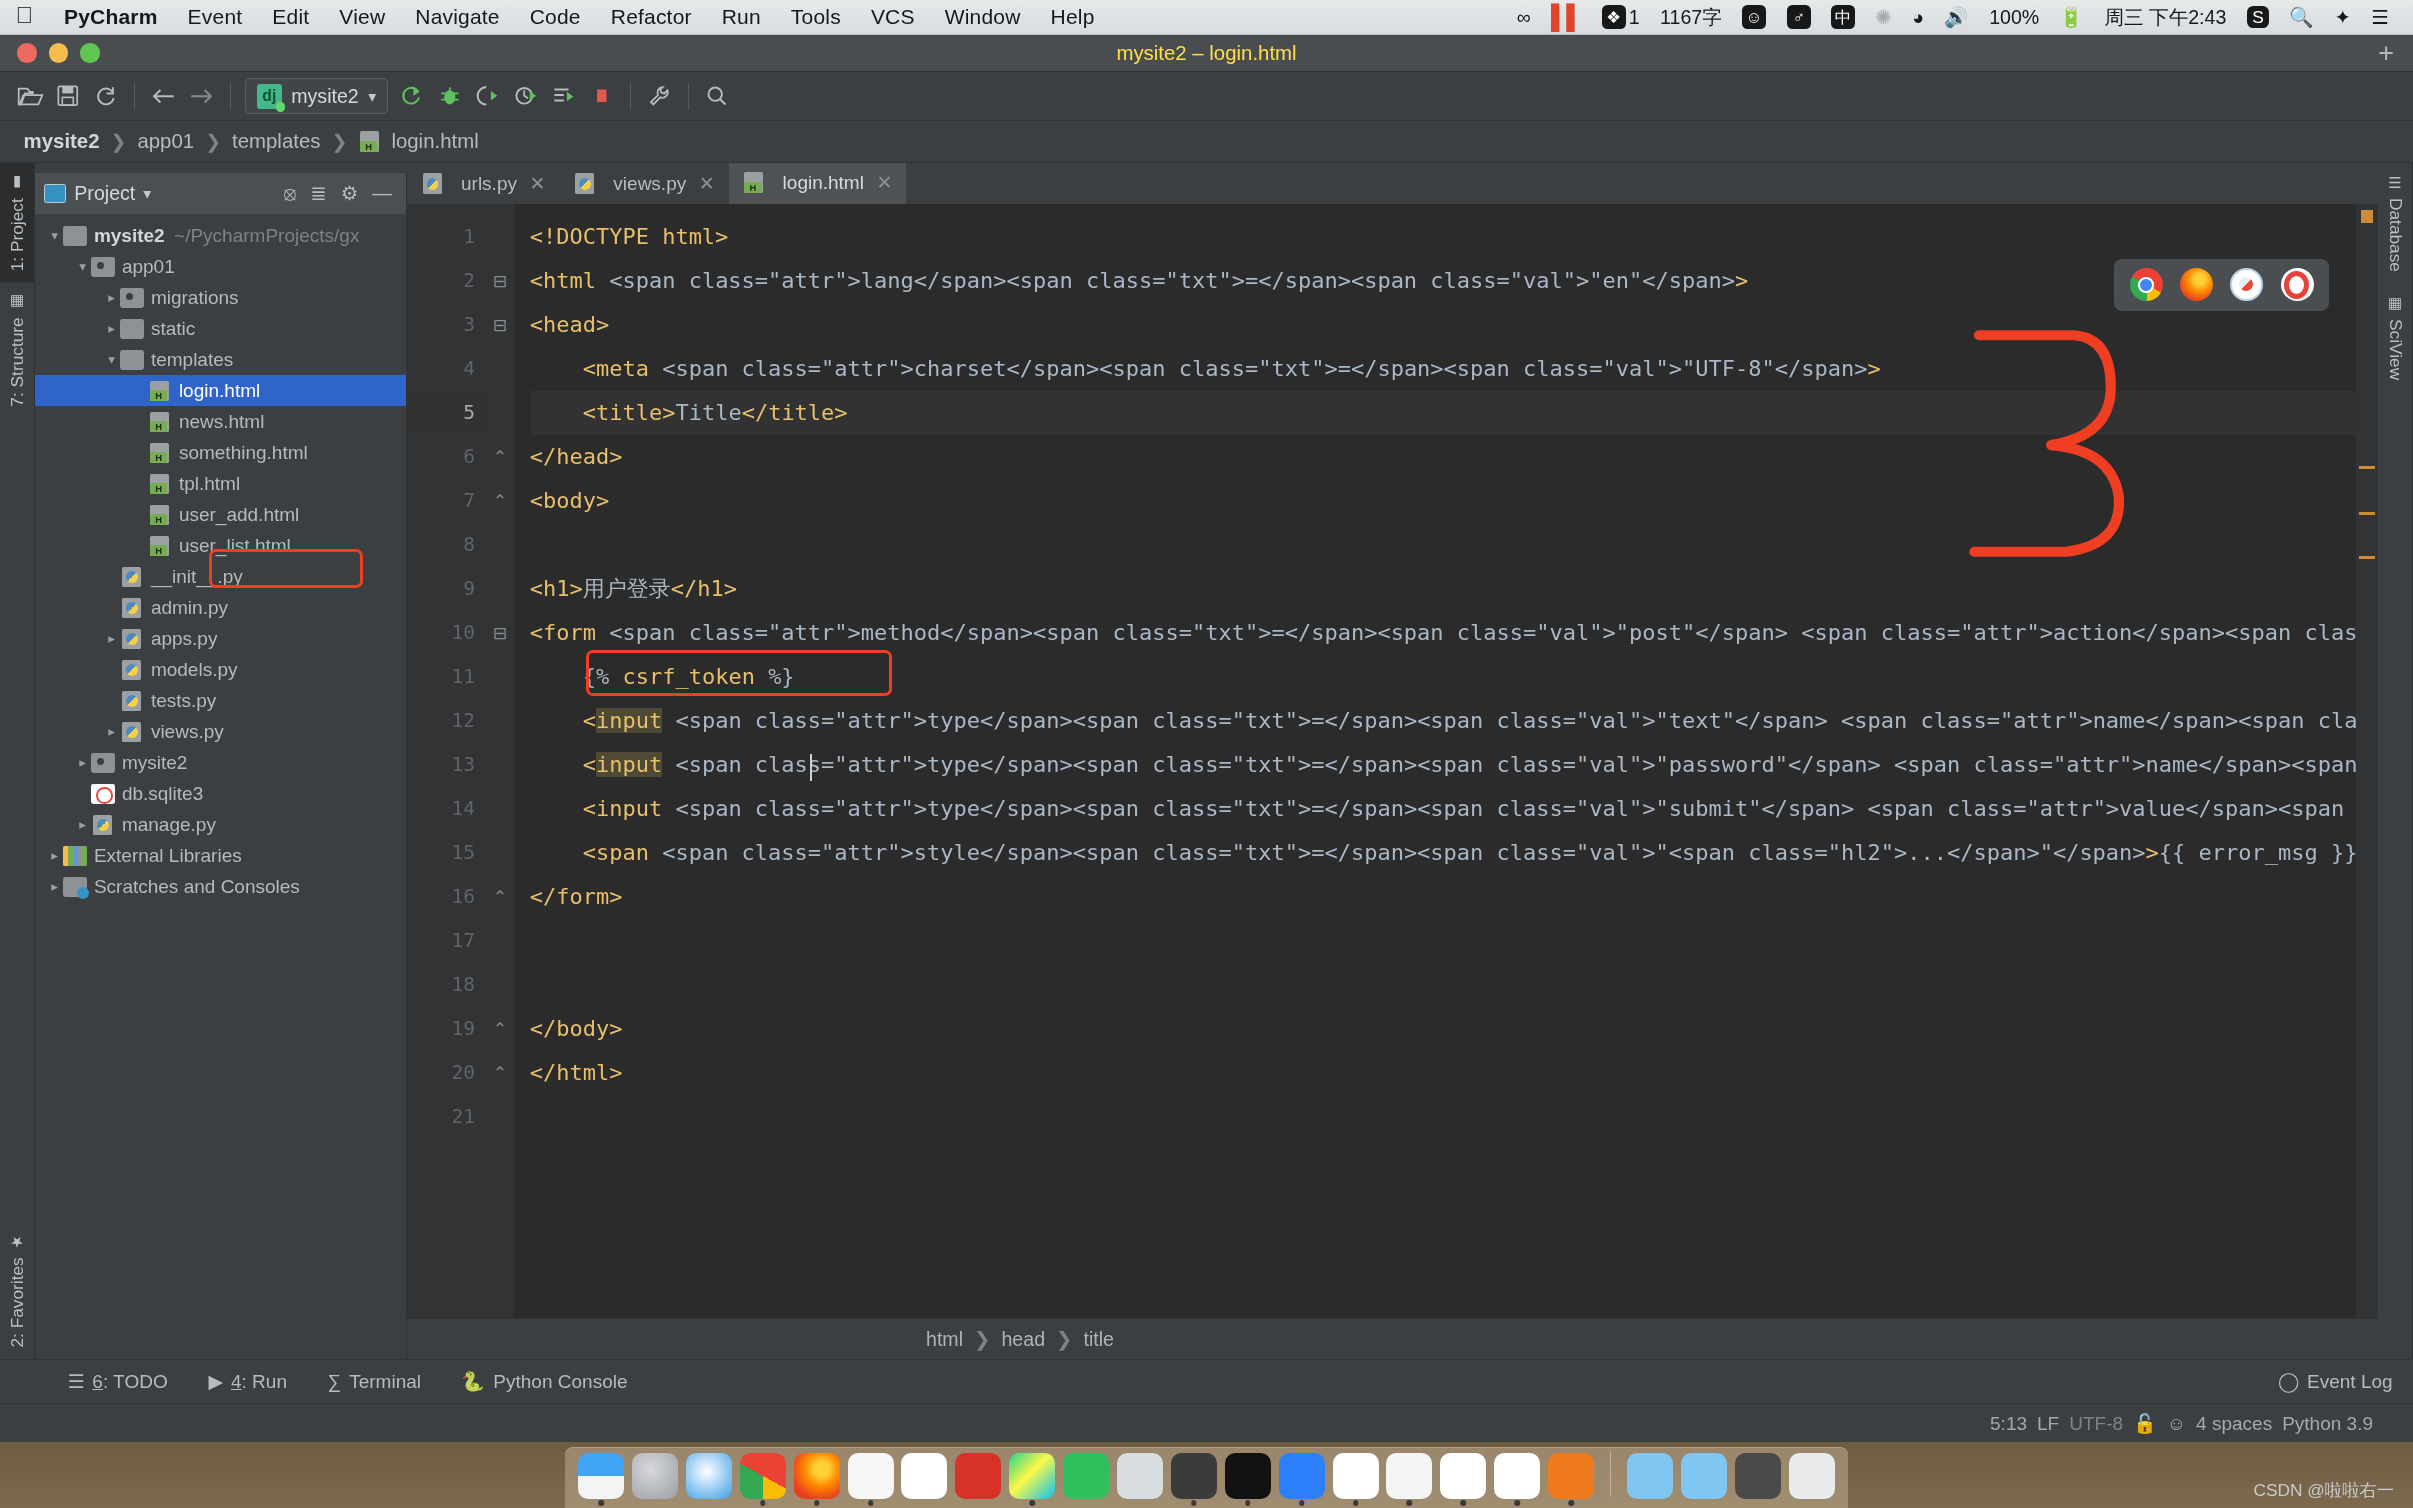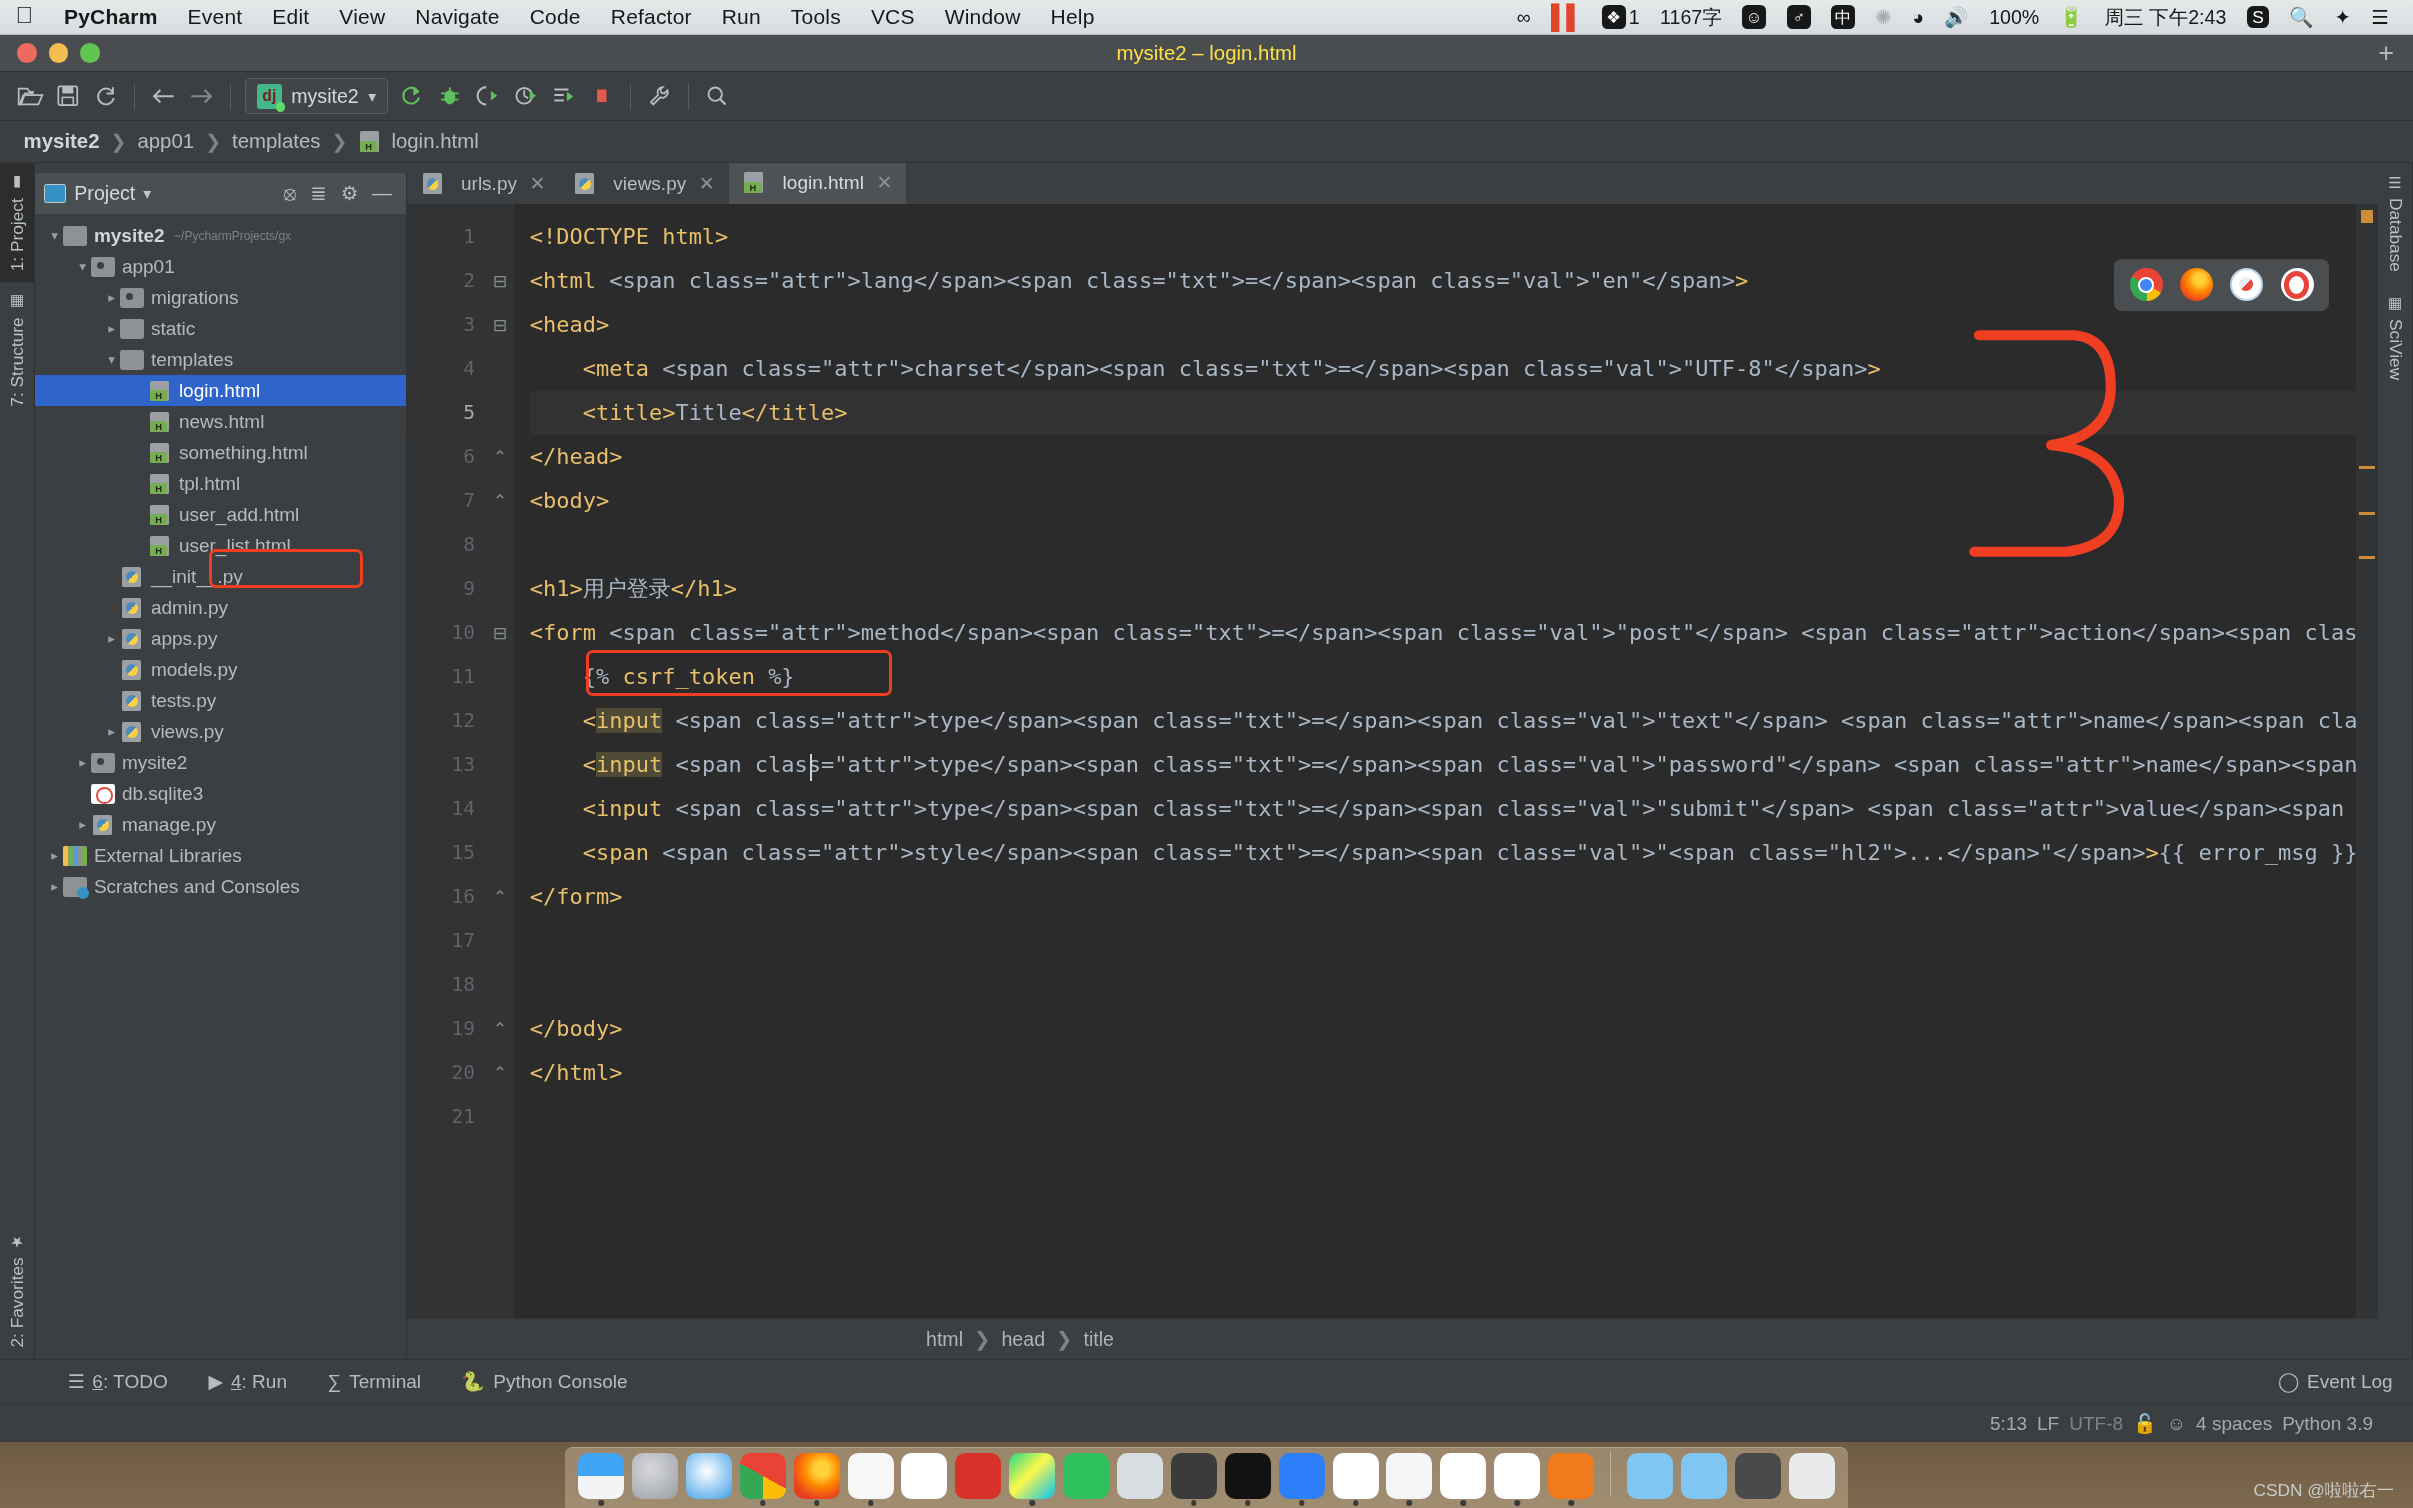"dj" .dj-icon { color: #7f1d1d -> #14532d }
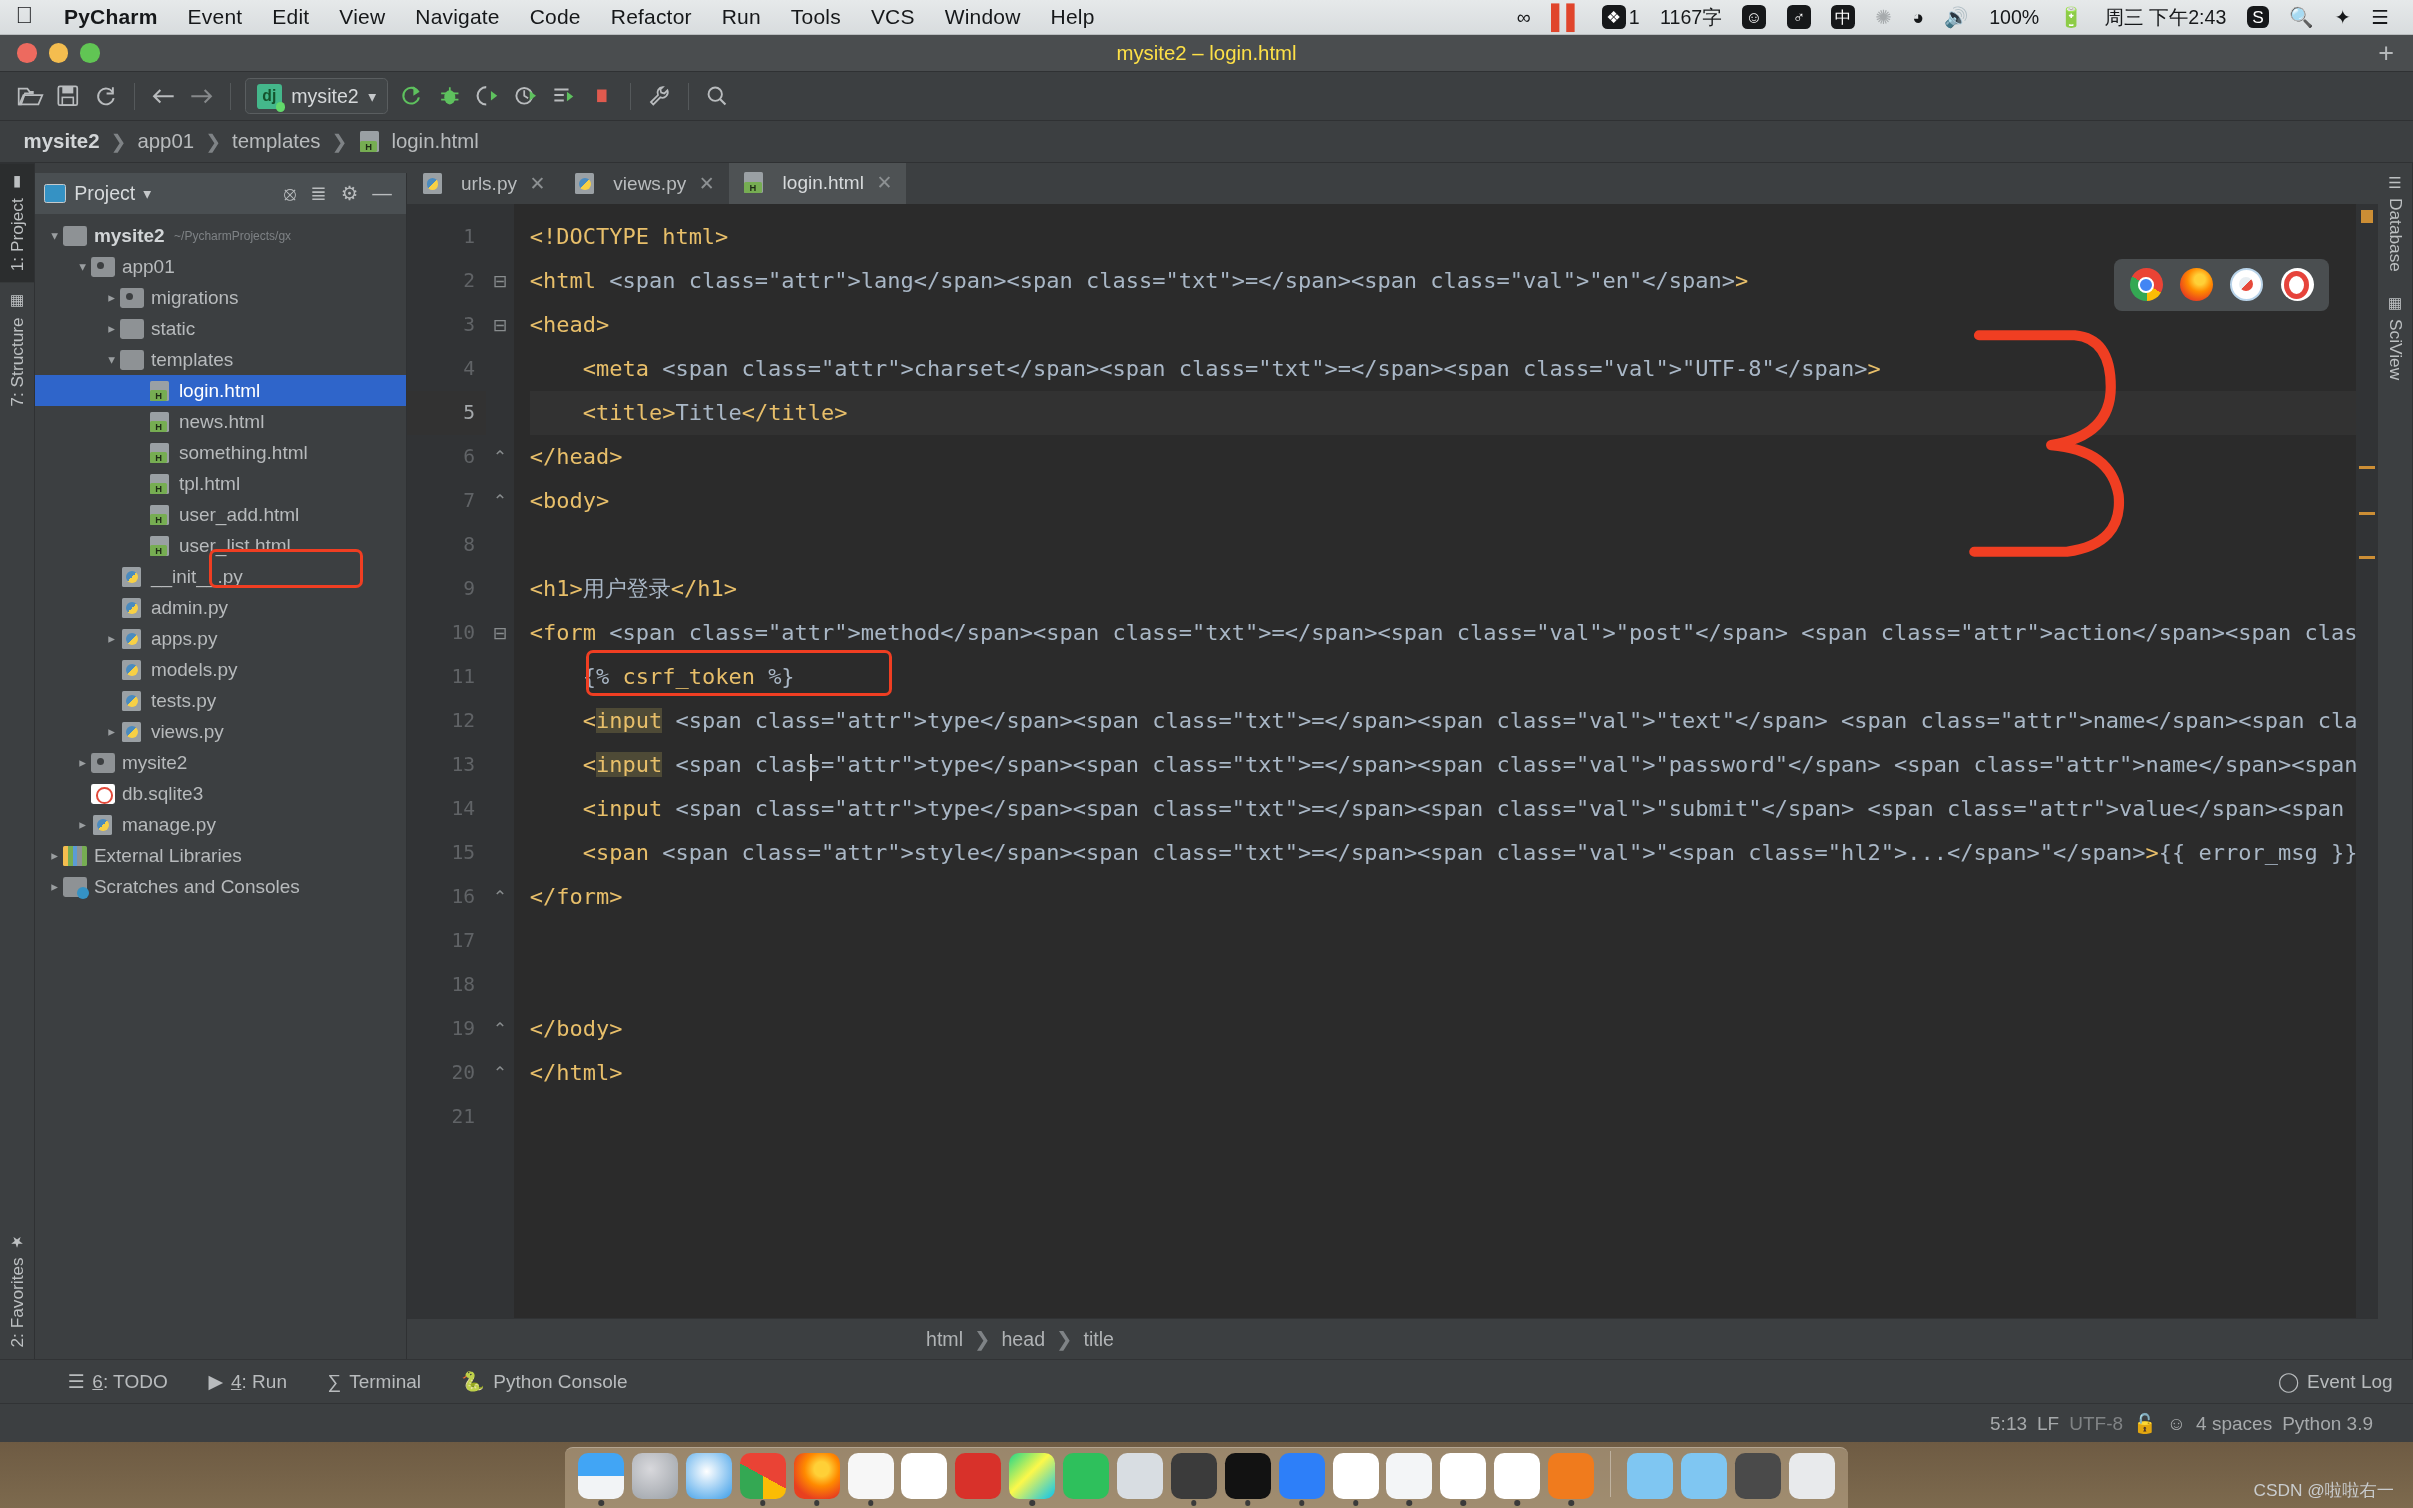"~/PycharmProjects/gx" .node .path { font-size: 12px -> 19px }
